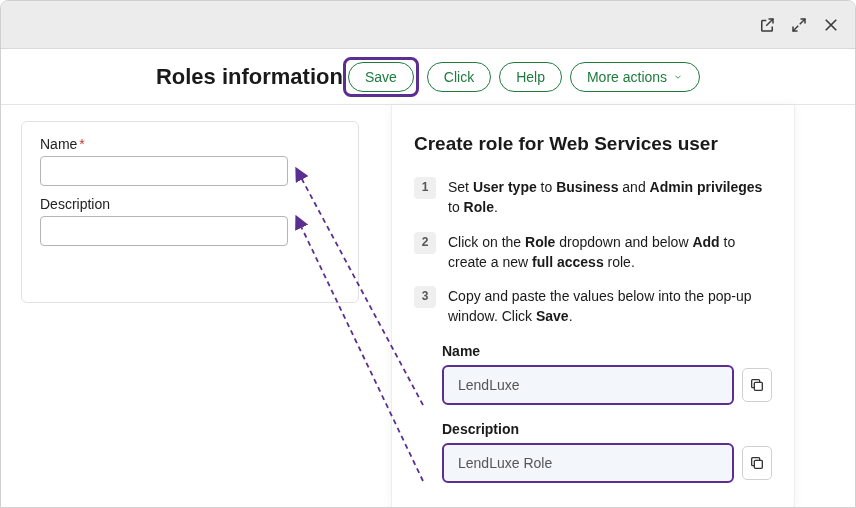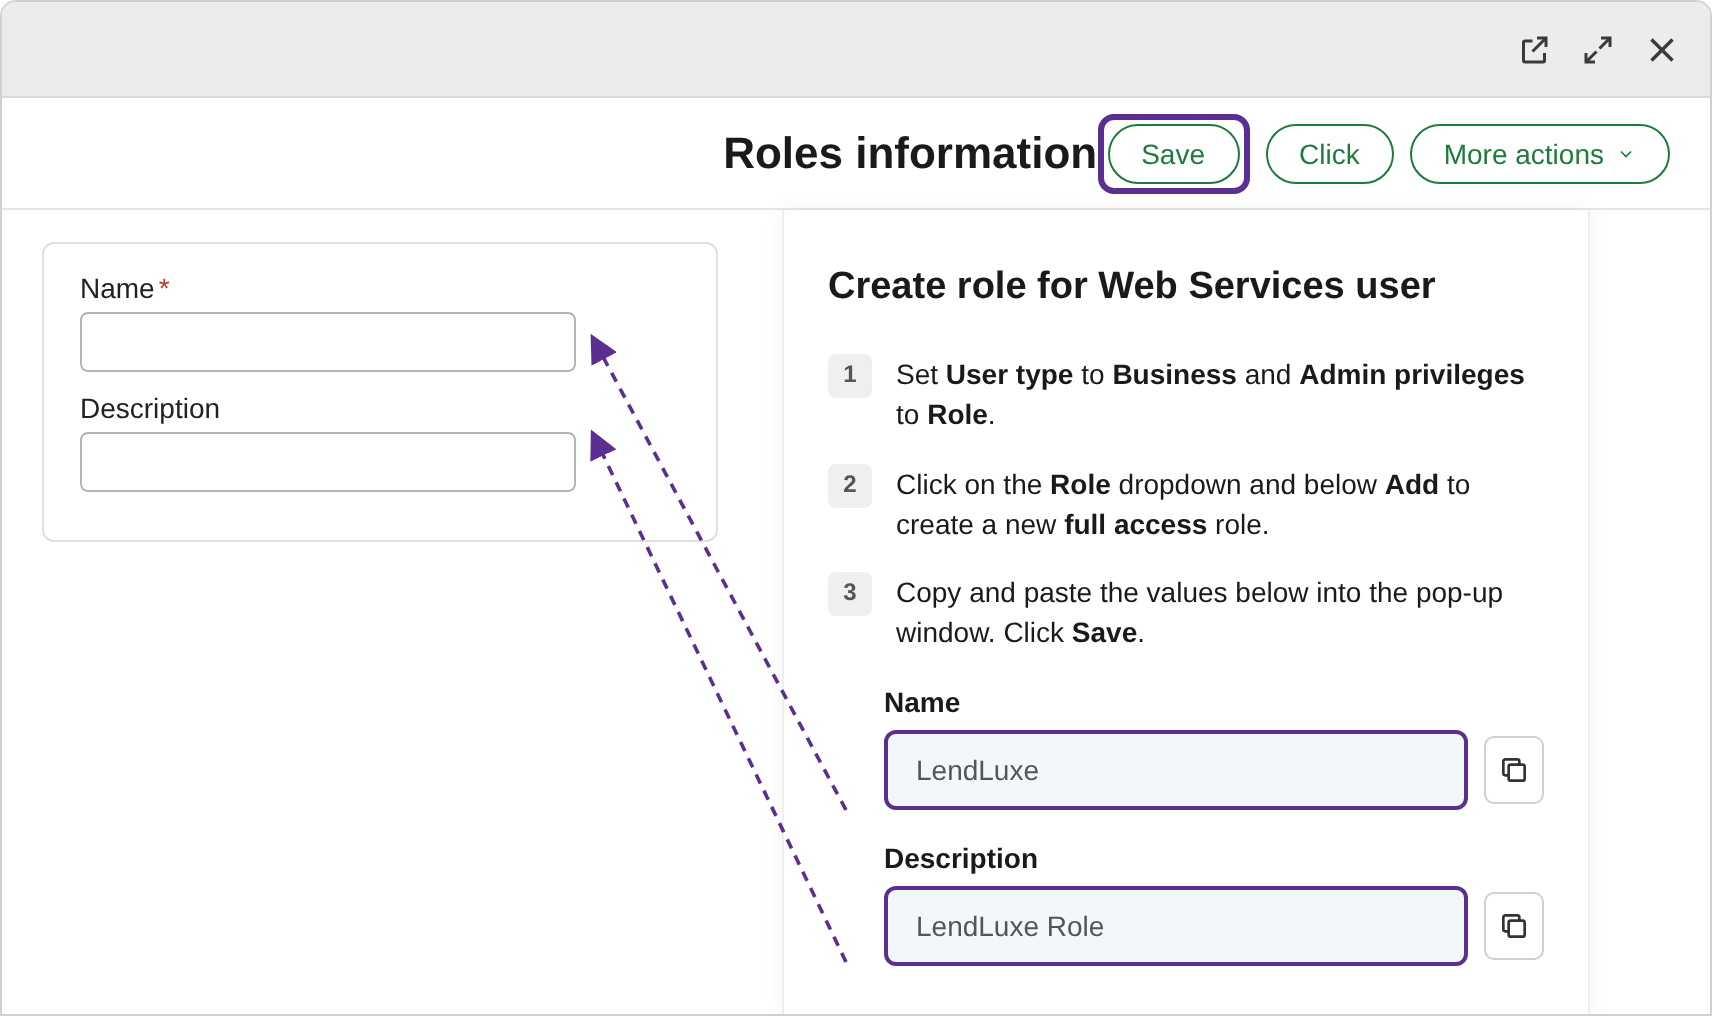"Roles information" .header { justify-content: flex-end -> center; padding: 0 20px -> 0 36px }
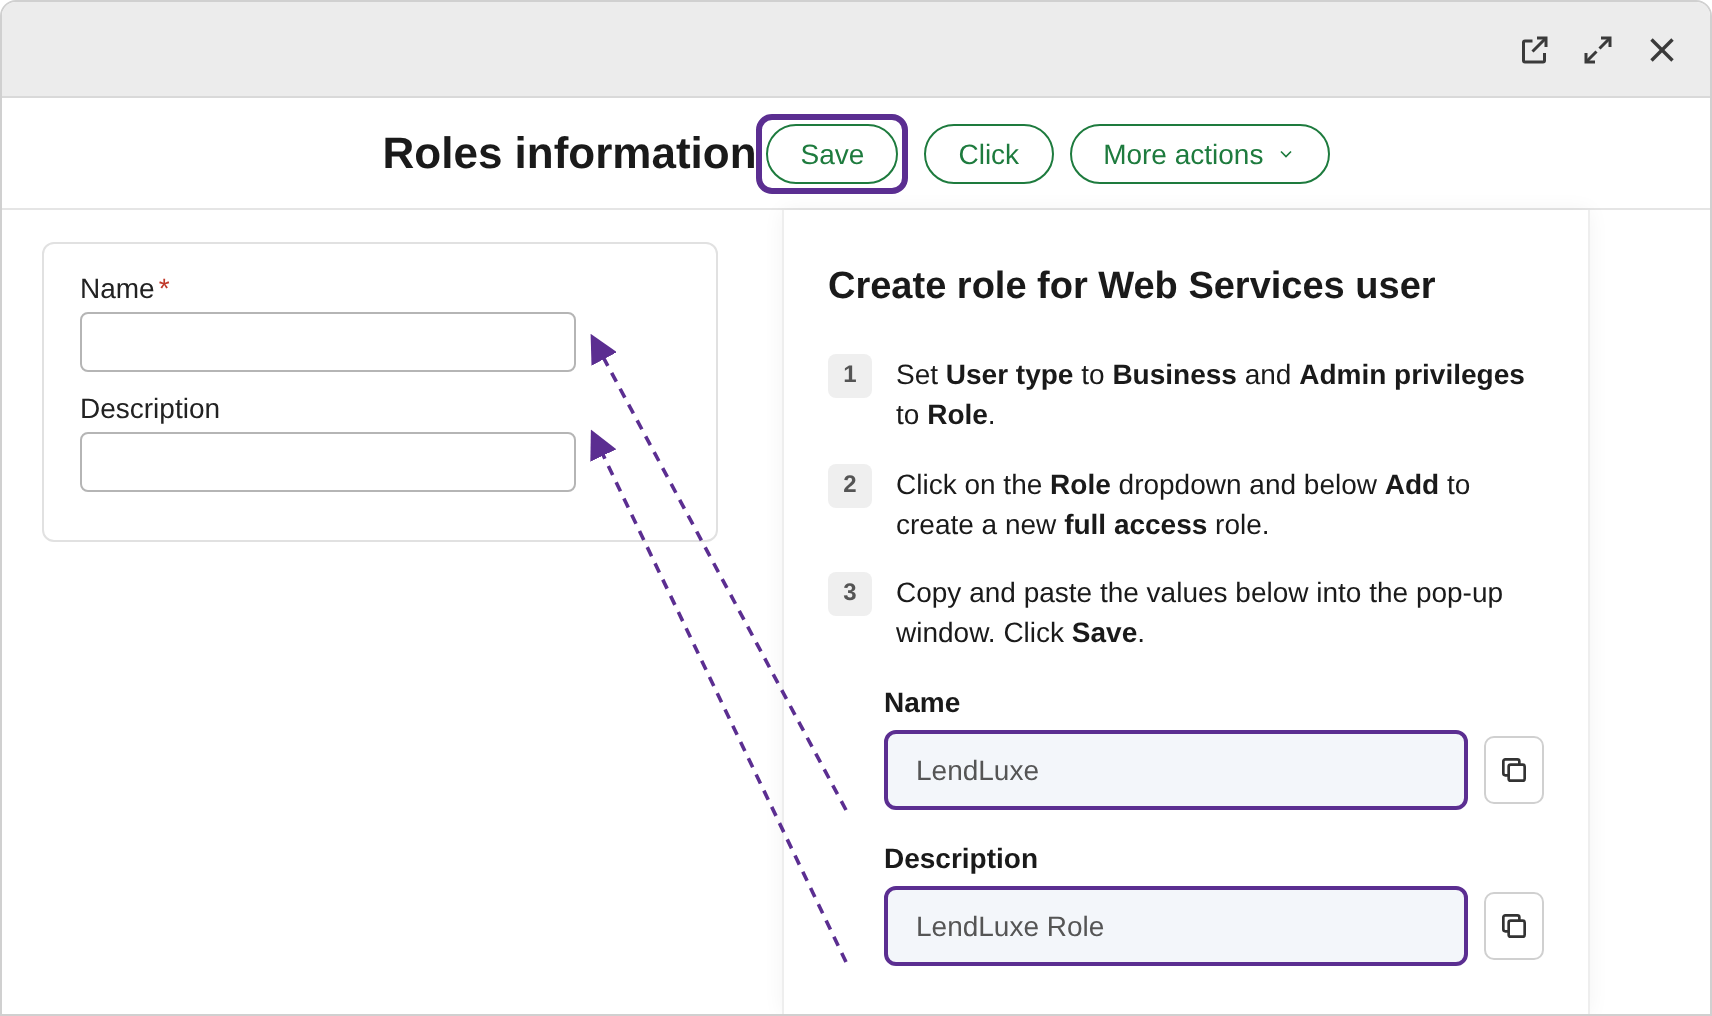"Help" button.btn { html: none -> <button>Help</button> }
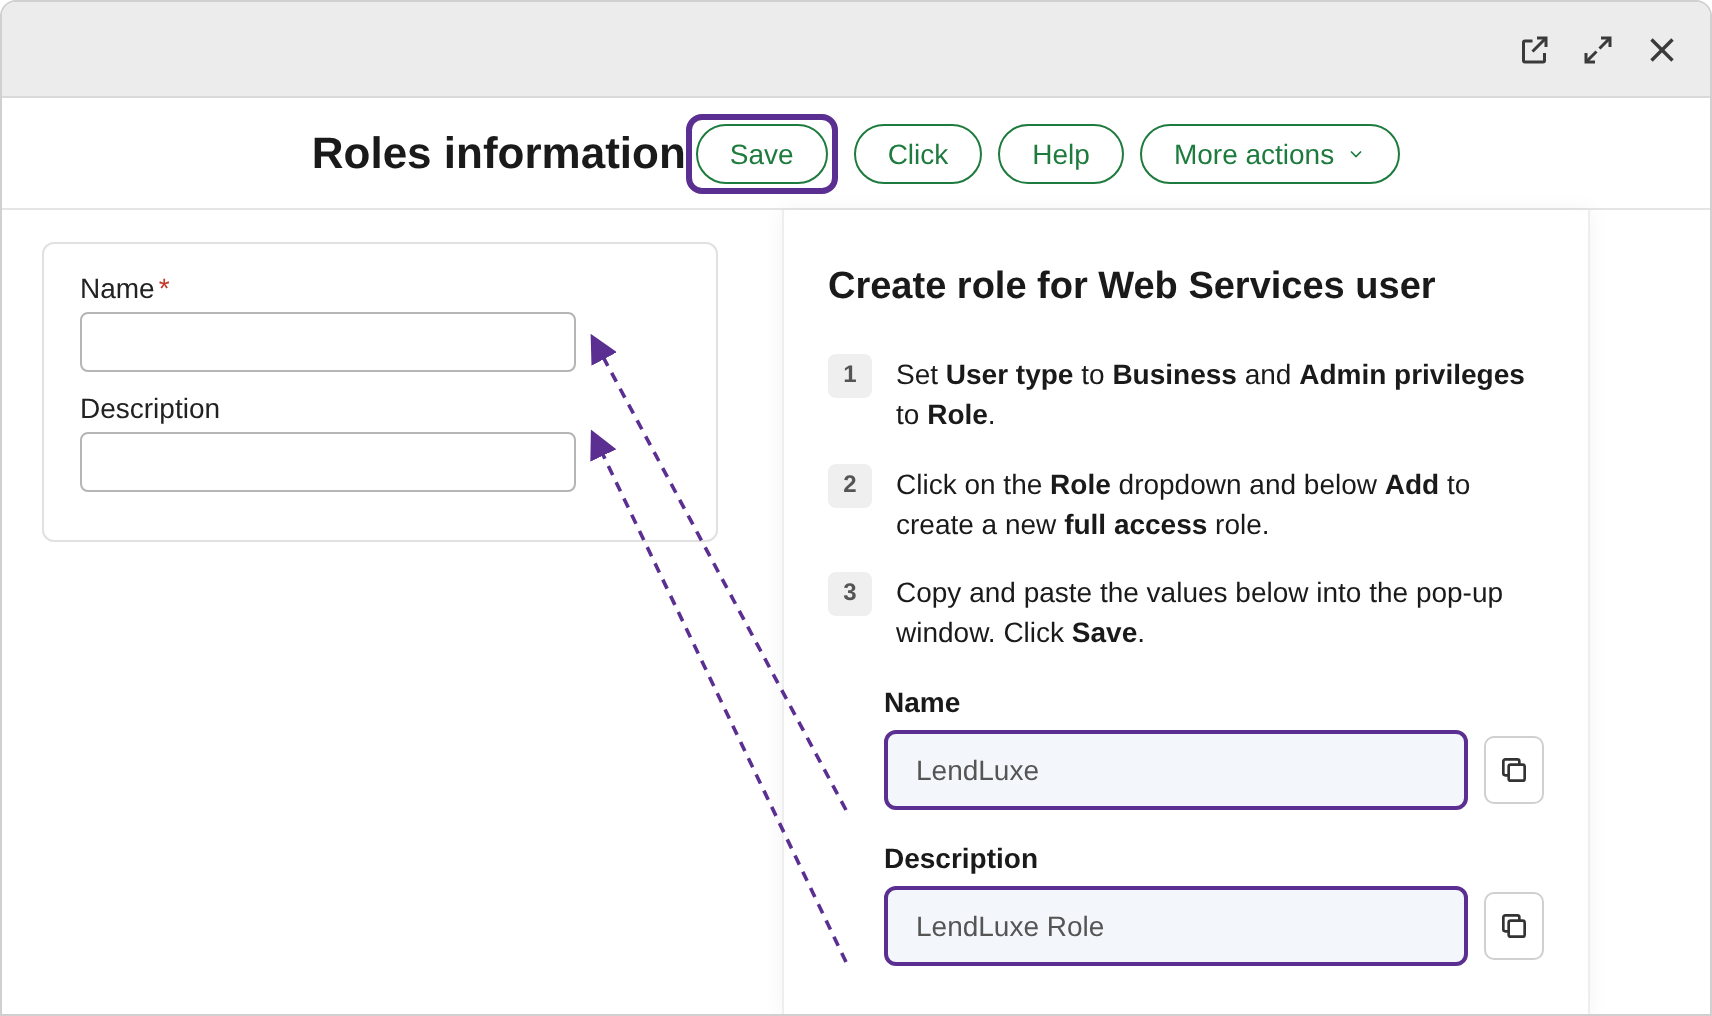"Name *" .form-panel { height: 150px -> 182px }
